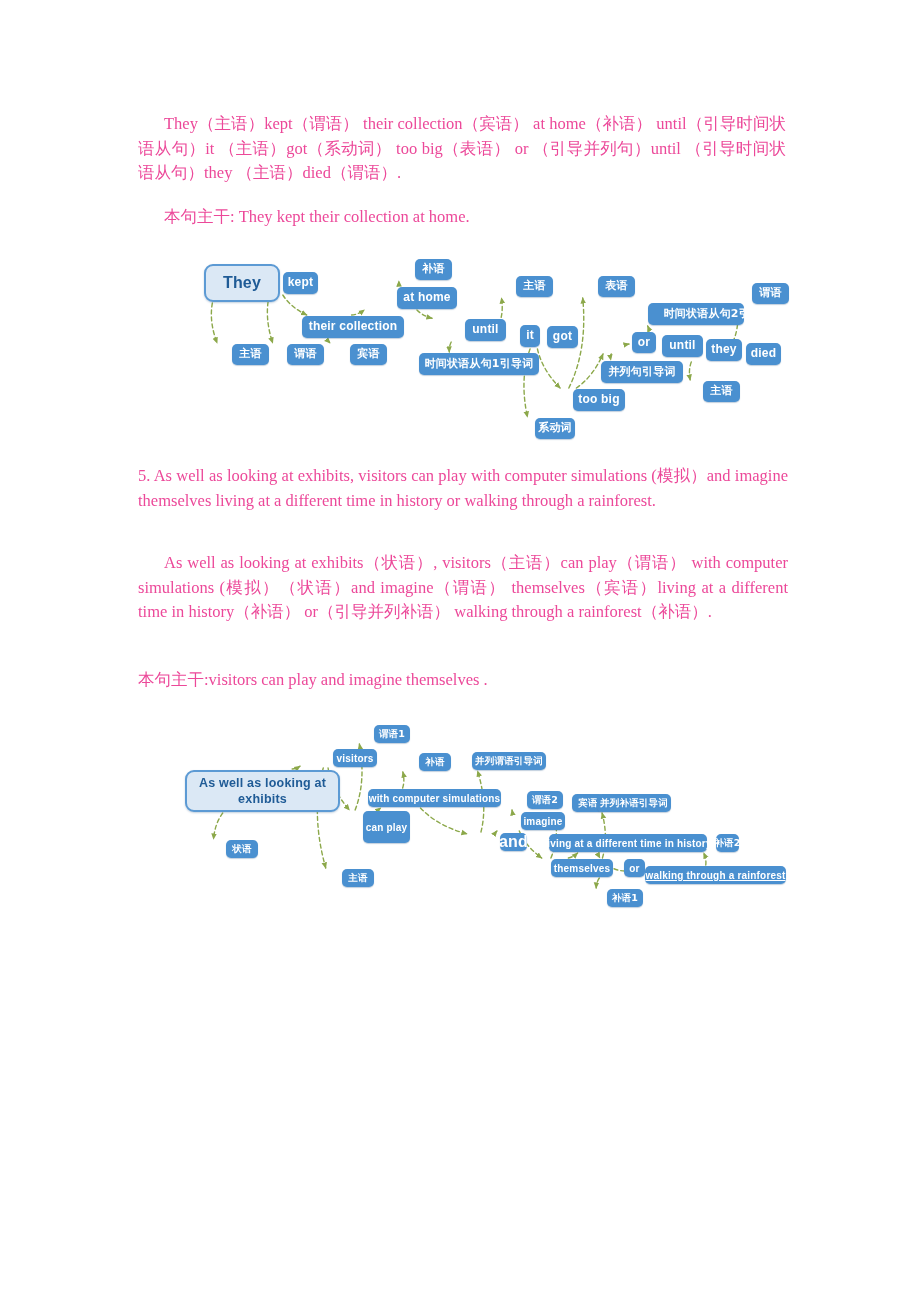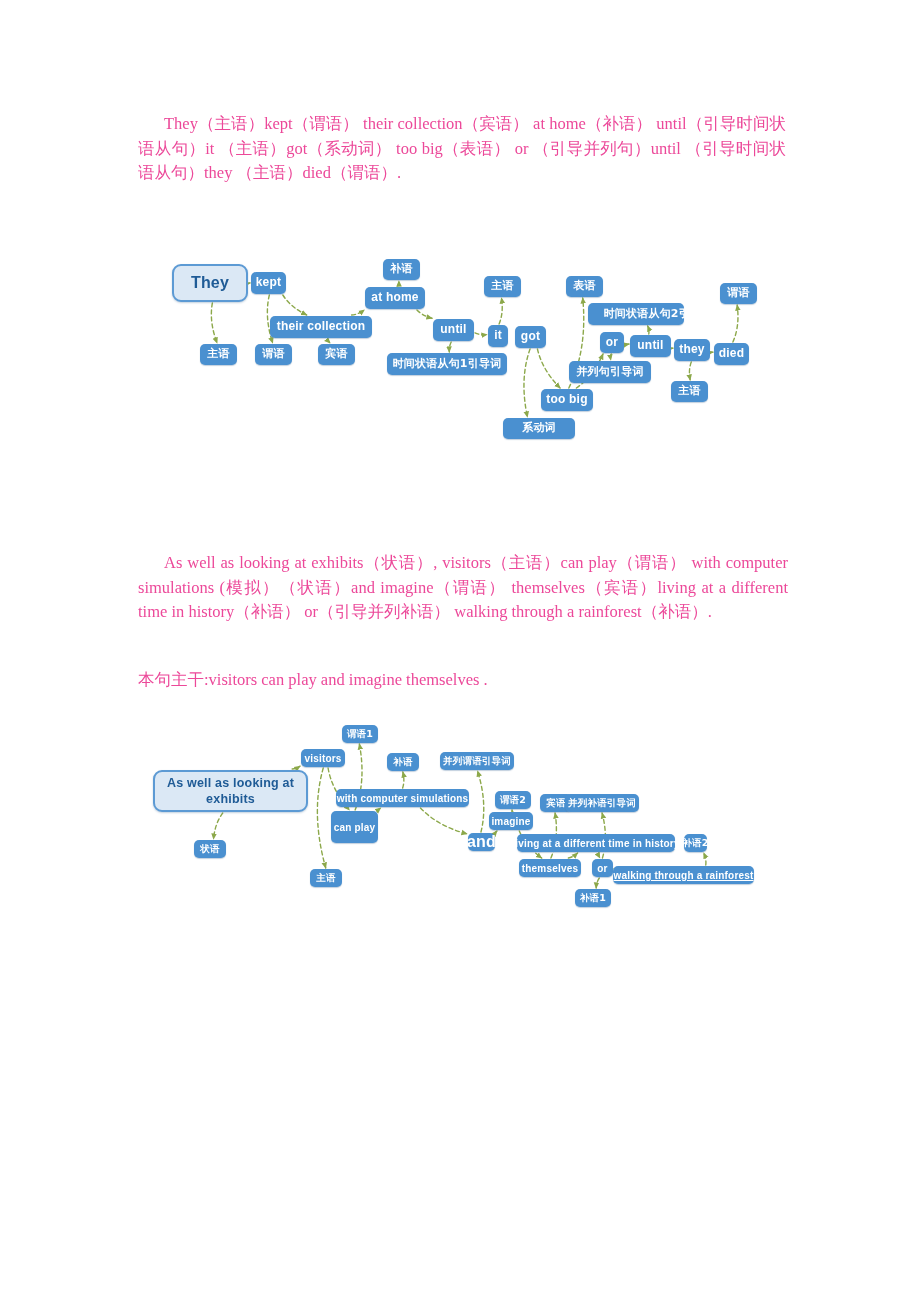"本句主干: They kept their collection" div.para { html: none -> <div>本句主干: They kept their collection at home.</div> }
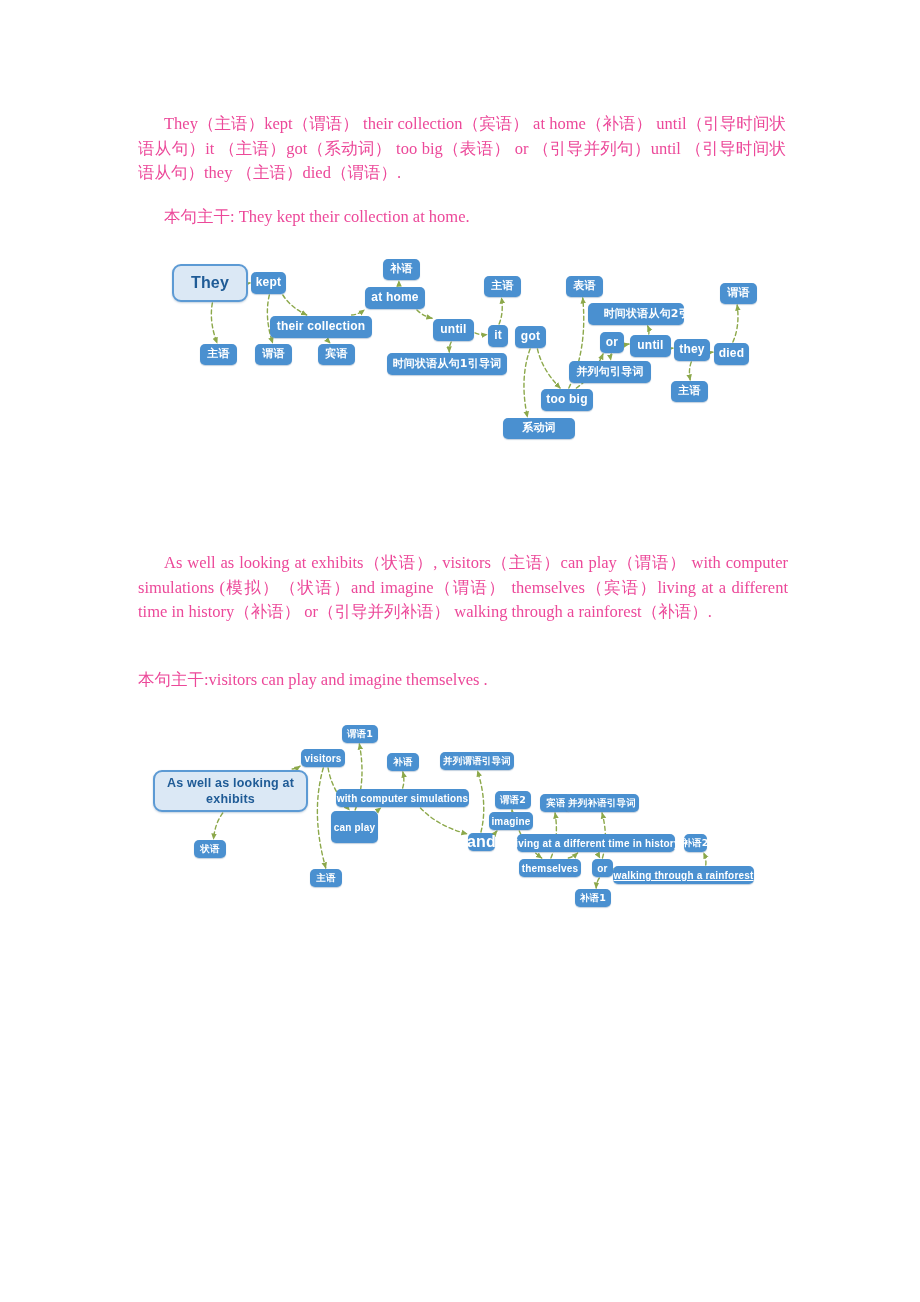"补语" .node { margin-left: none -> 32px }
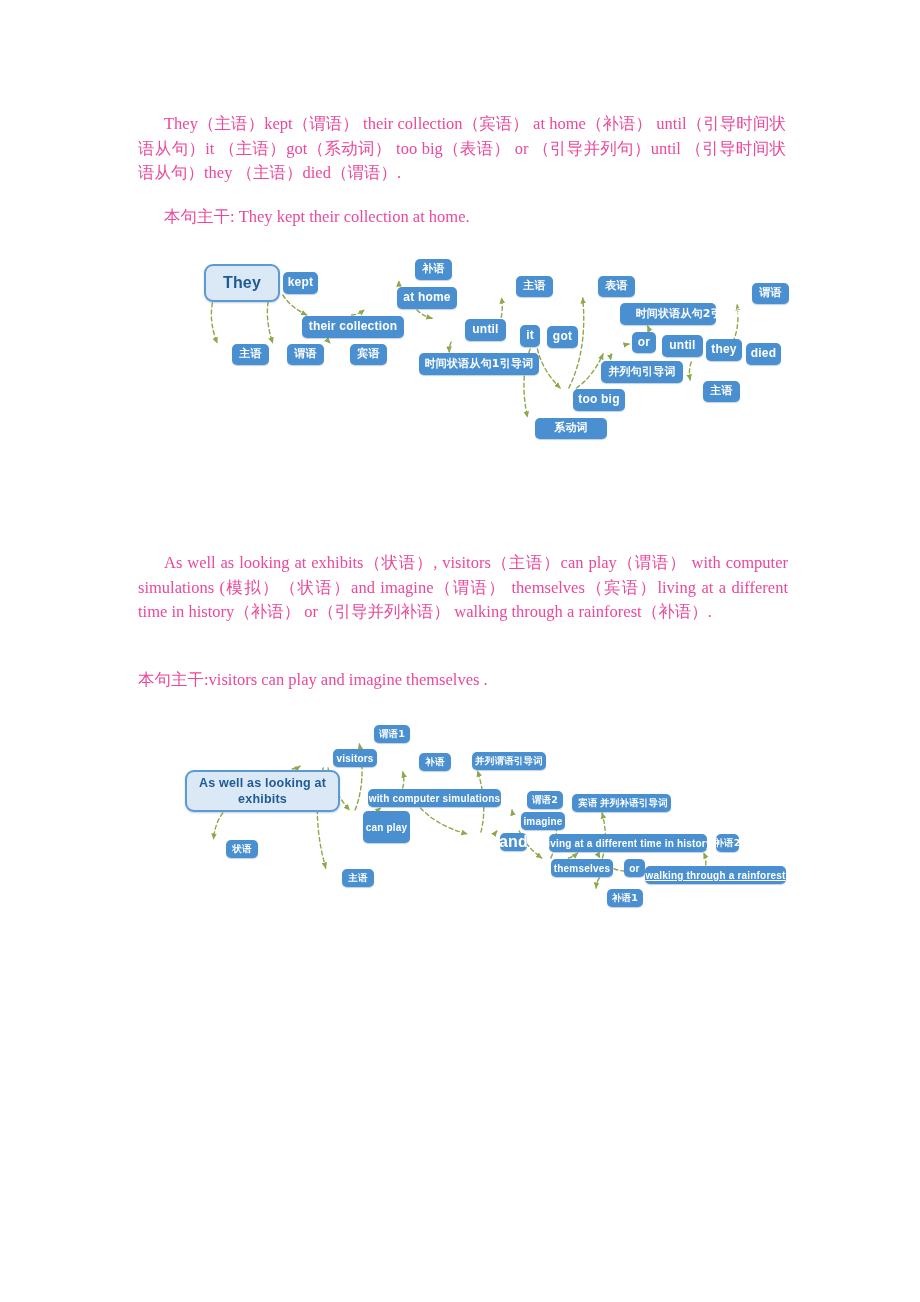"时间状语从句2引导词" div.node { left: 588px -> 616px }
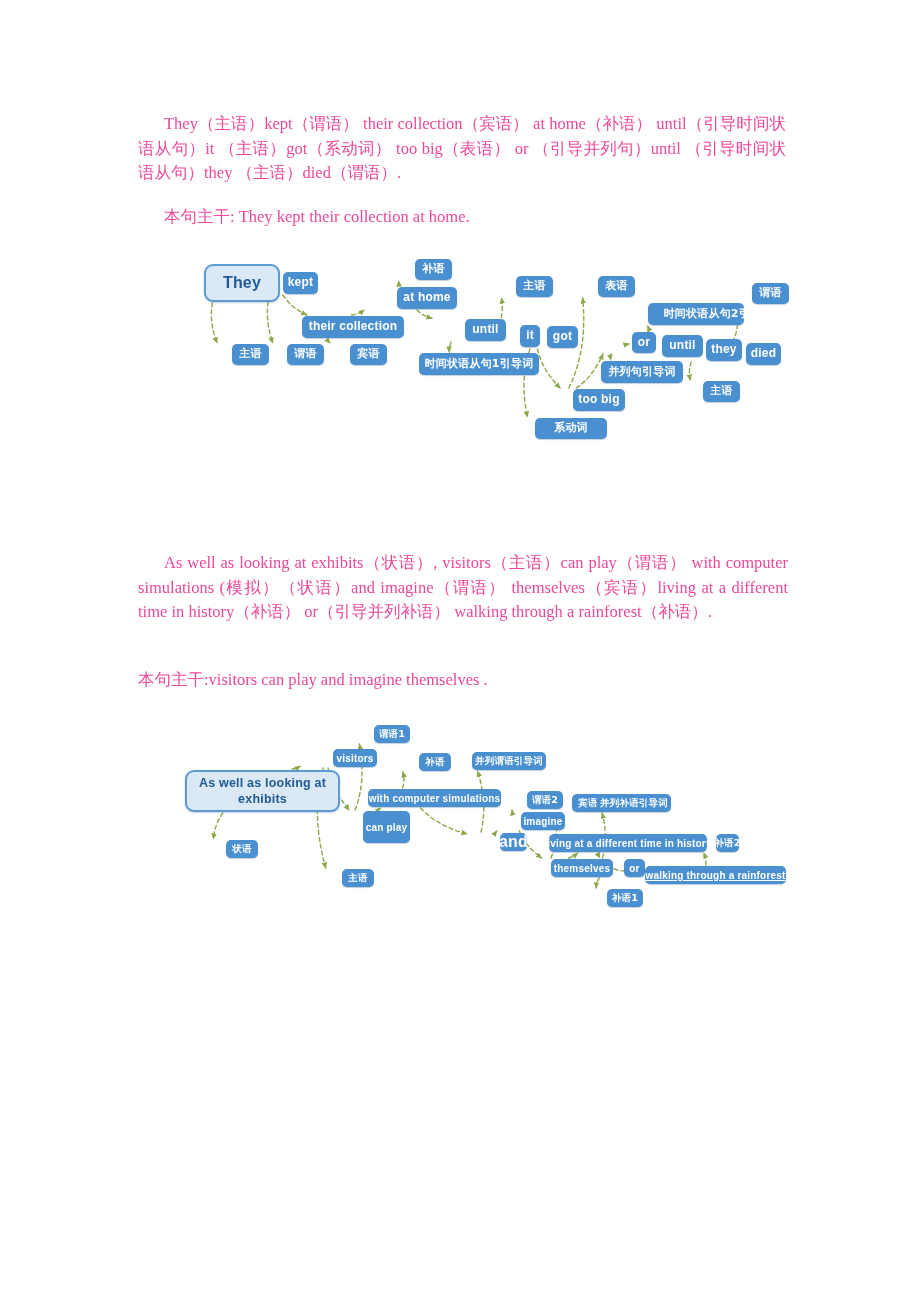"系动词" div.node { width: 72px -> 40px }
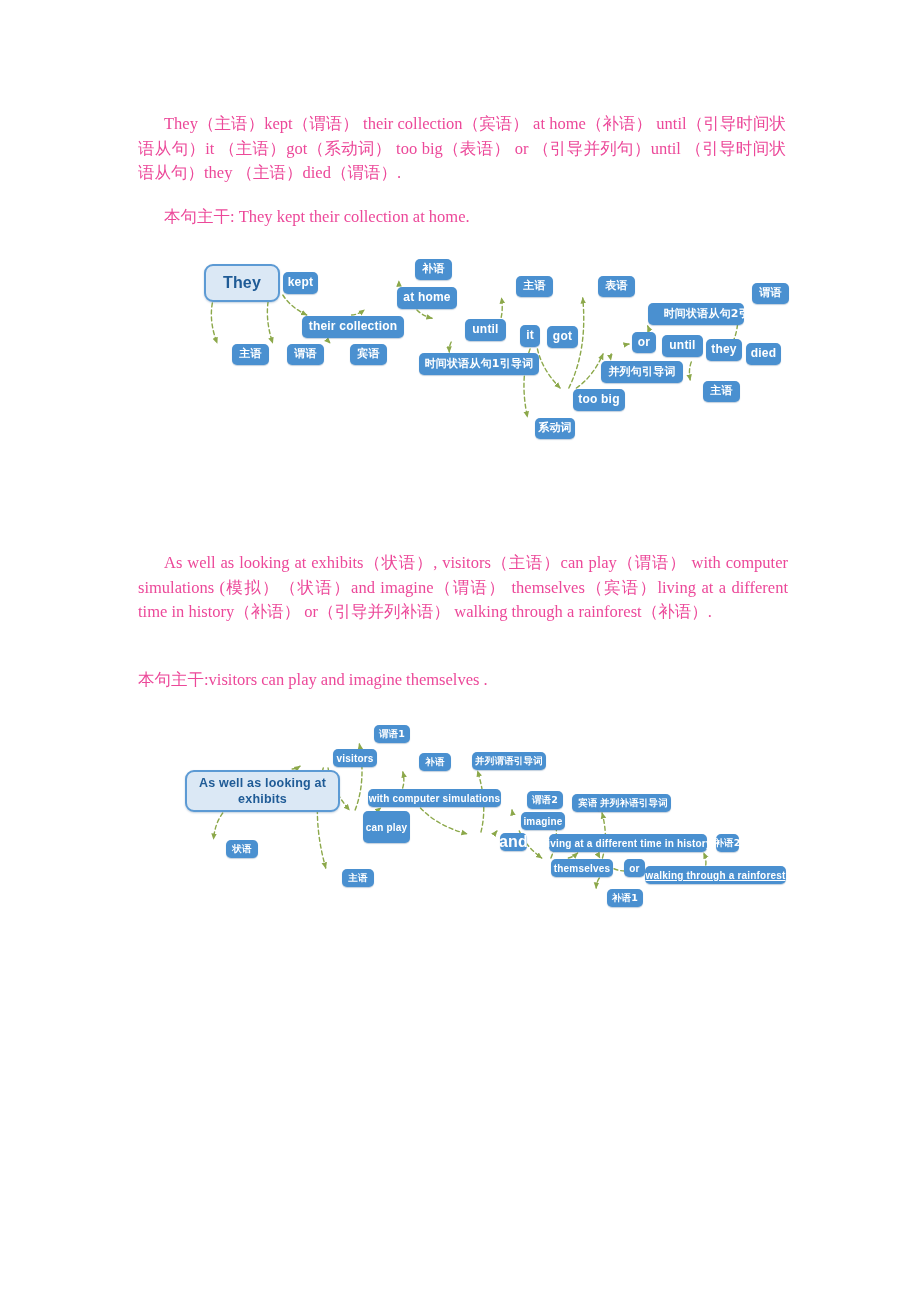"5. As well as looking" div.para { html: none -> <div>5. As well as looking at exhibits, visitors can play with computer simulations (模拟）and imagine themselves living at a different time in history or walking through a rainforest.</div> }
